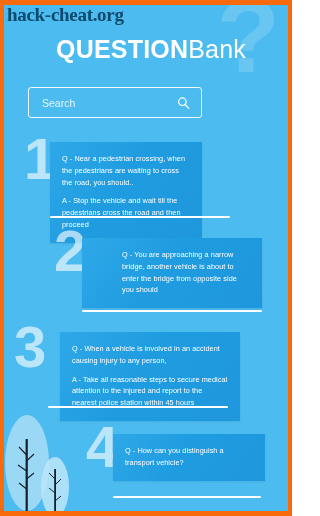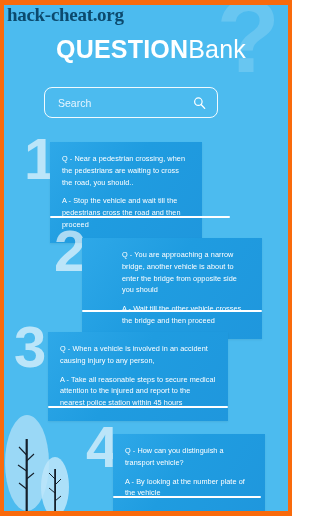"Search" .search-box { border-radius: 8px -> 3px; left: 44px -> 28px }
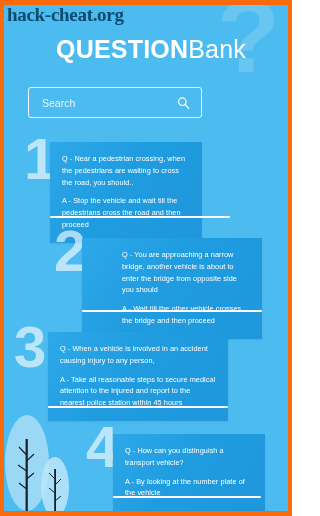"A - Wait till the" p.qtext { html: <p>A - Wait till the other vehicle crosses the bridge and then proceed</p> -> none }
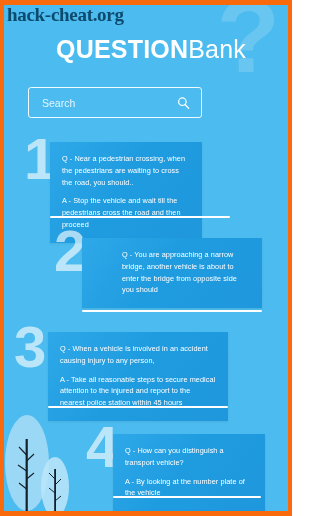"Q - When a vehicle" #row3 .qcard { left: 48px -> 60px }
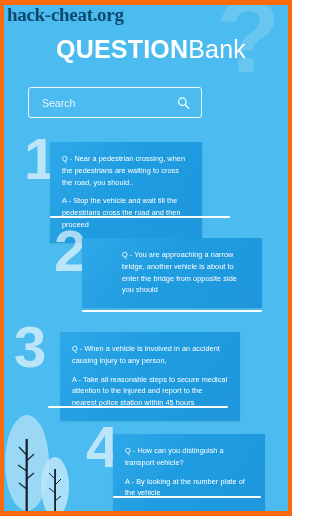"A - By looking at" p.qtext { html: <p>A - By looking at the number plate of the vehicle</p> -> none }
